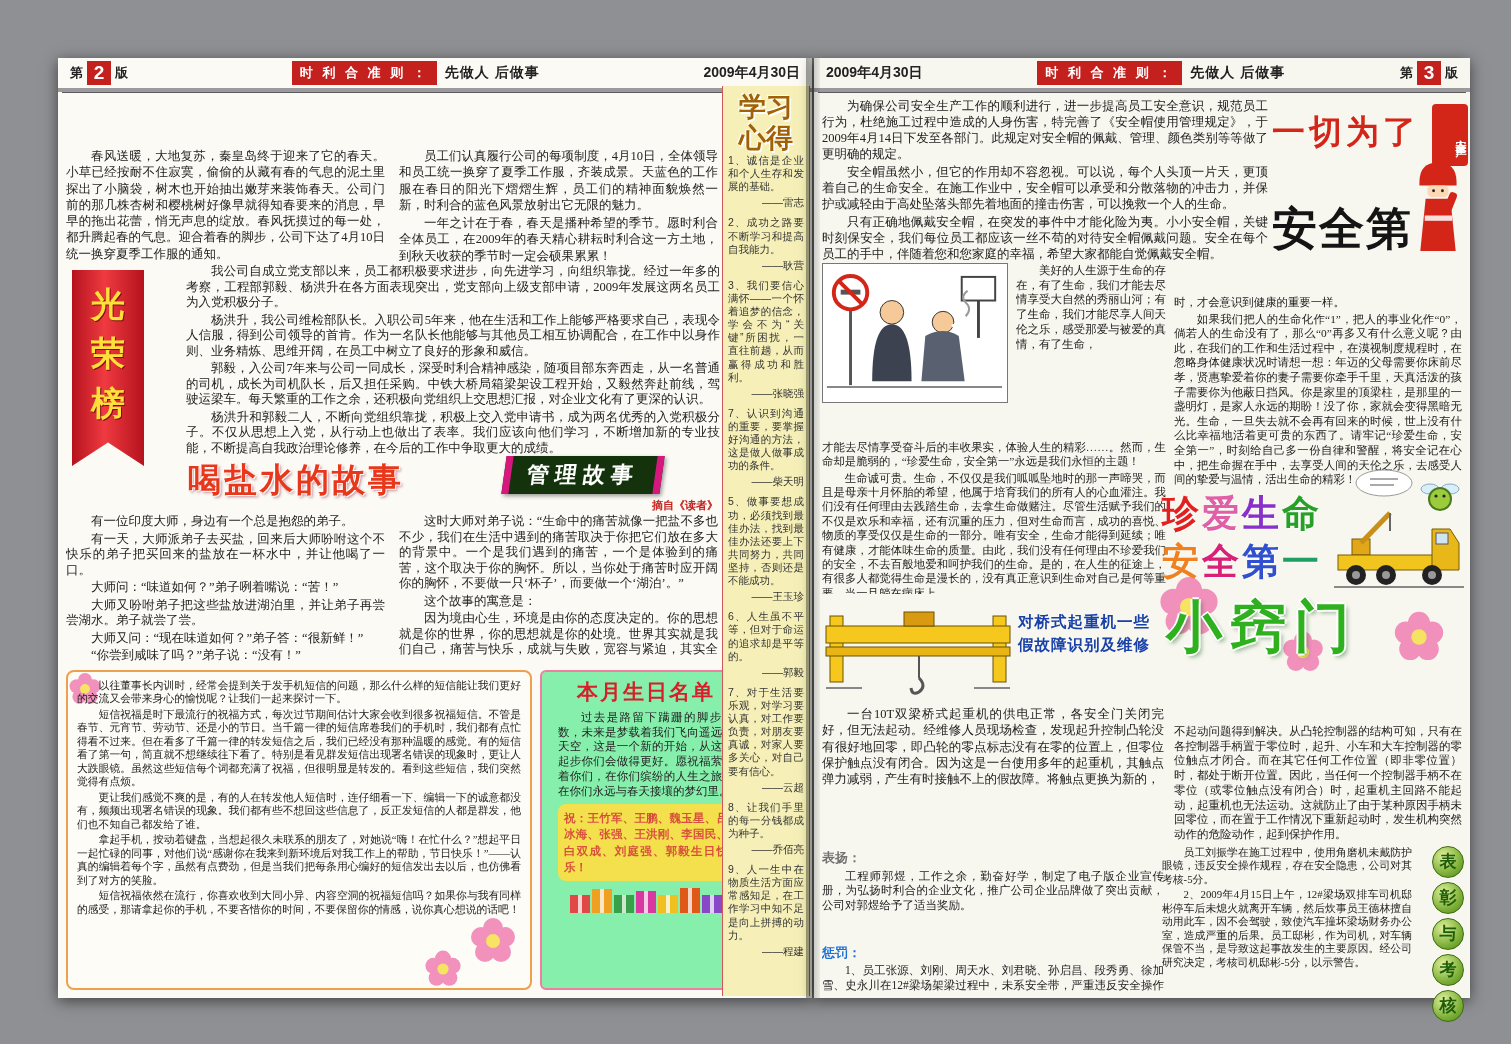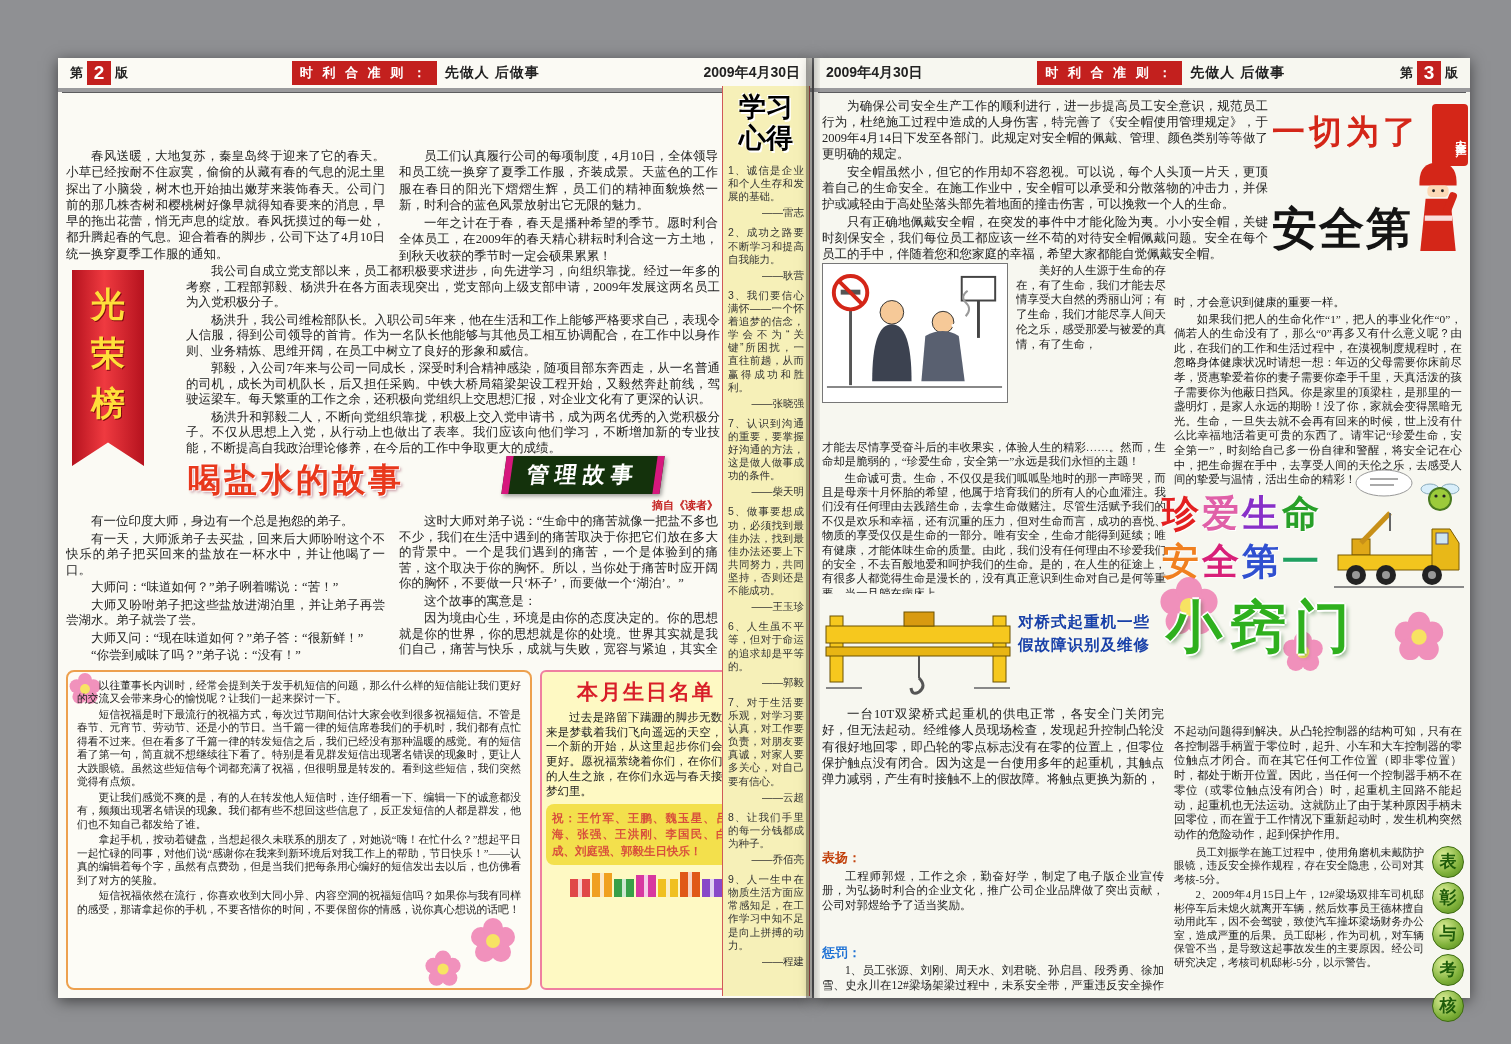"学习" .study-title { color: #000000 -> #a16207; margin-bottom: 10px -> none }
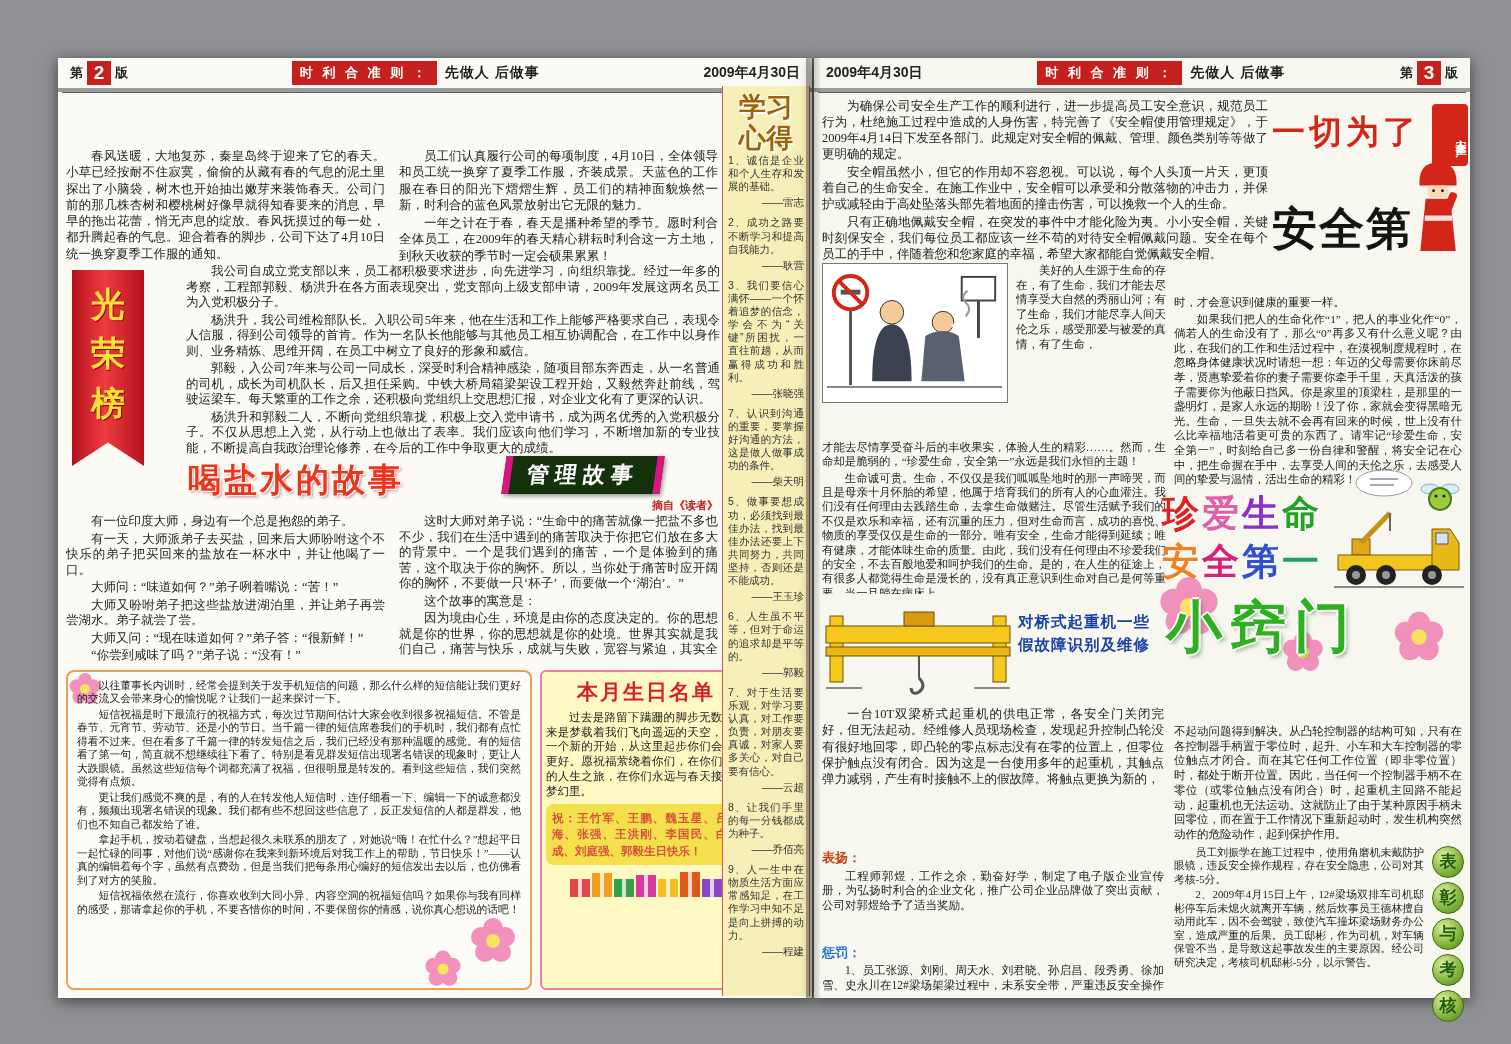"本月生日名单" .bday { background: #fef9c3 -> #86efac; padding: 6px 4px -> 6px 16px }
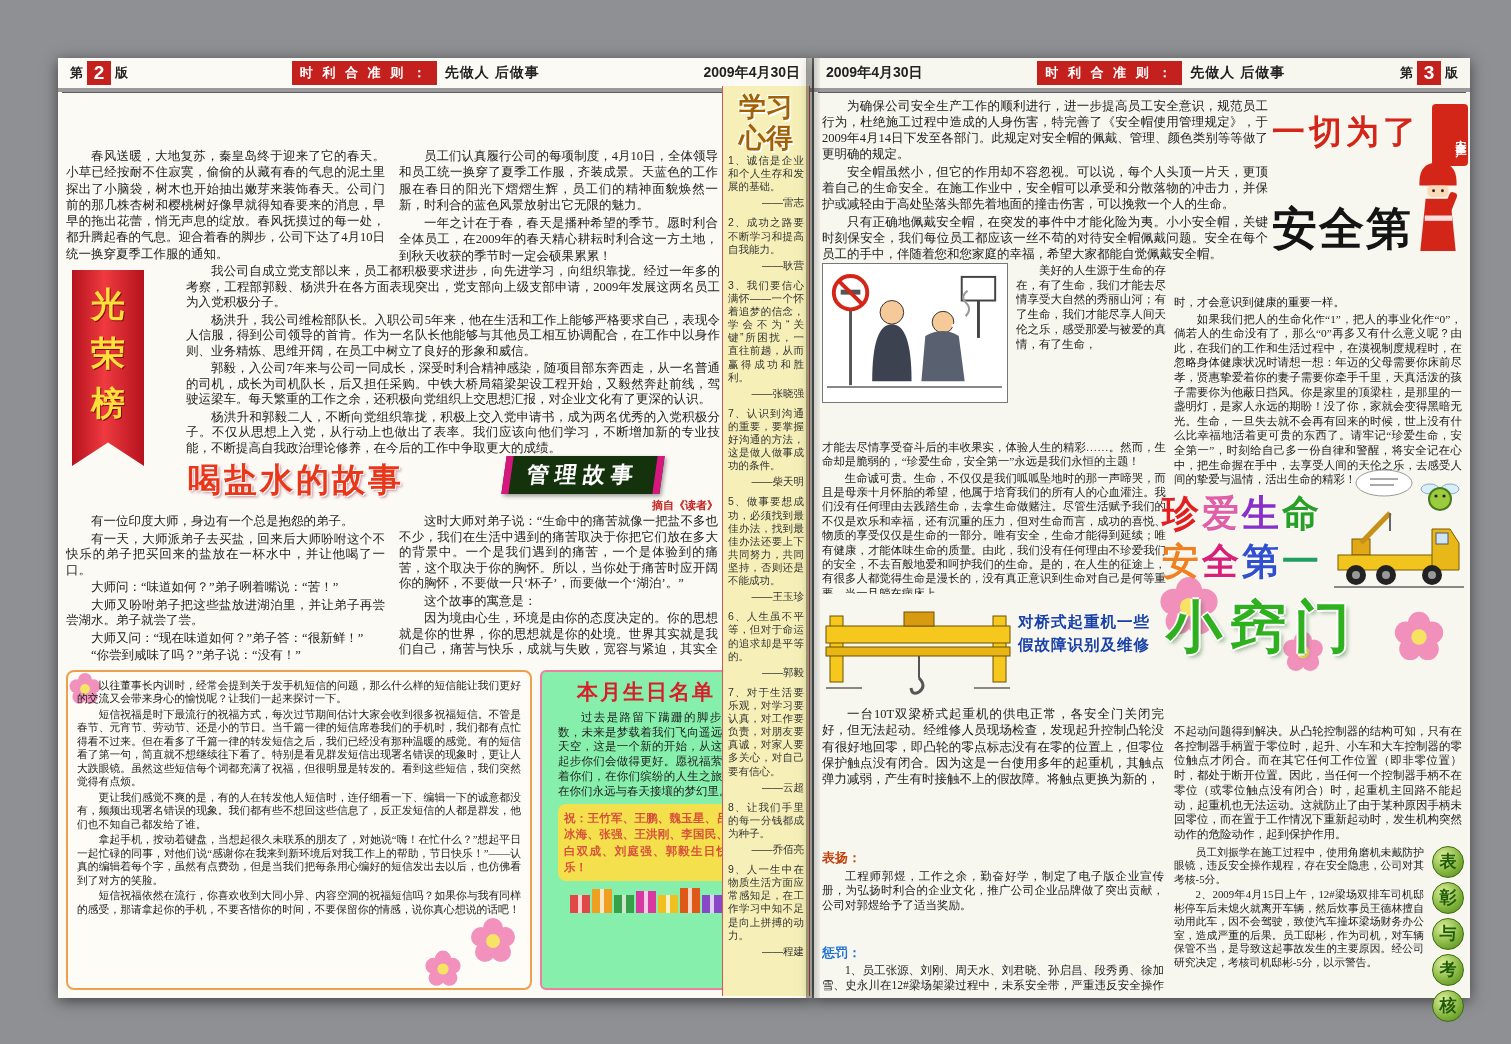"表扬：" .lbl-praise { color: #c2410c -> #737373 }
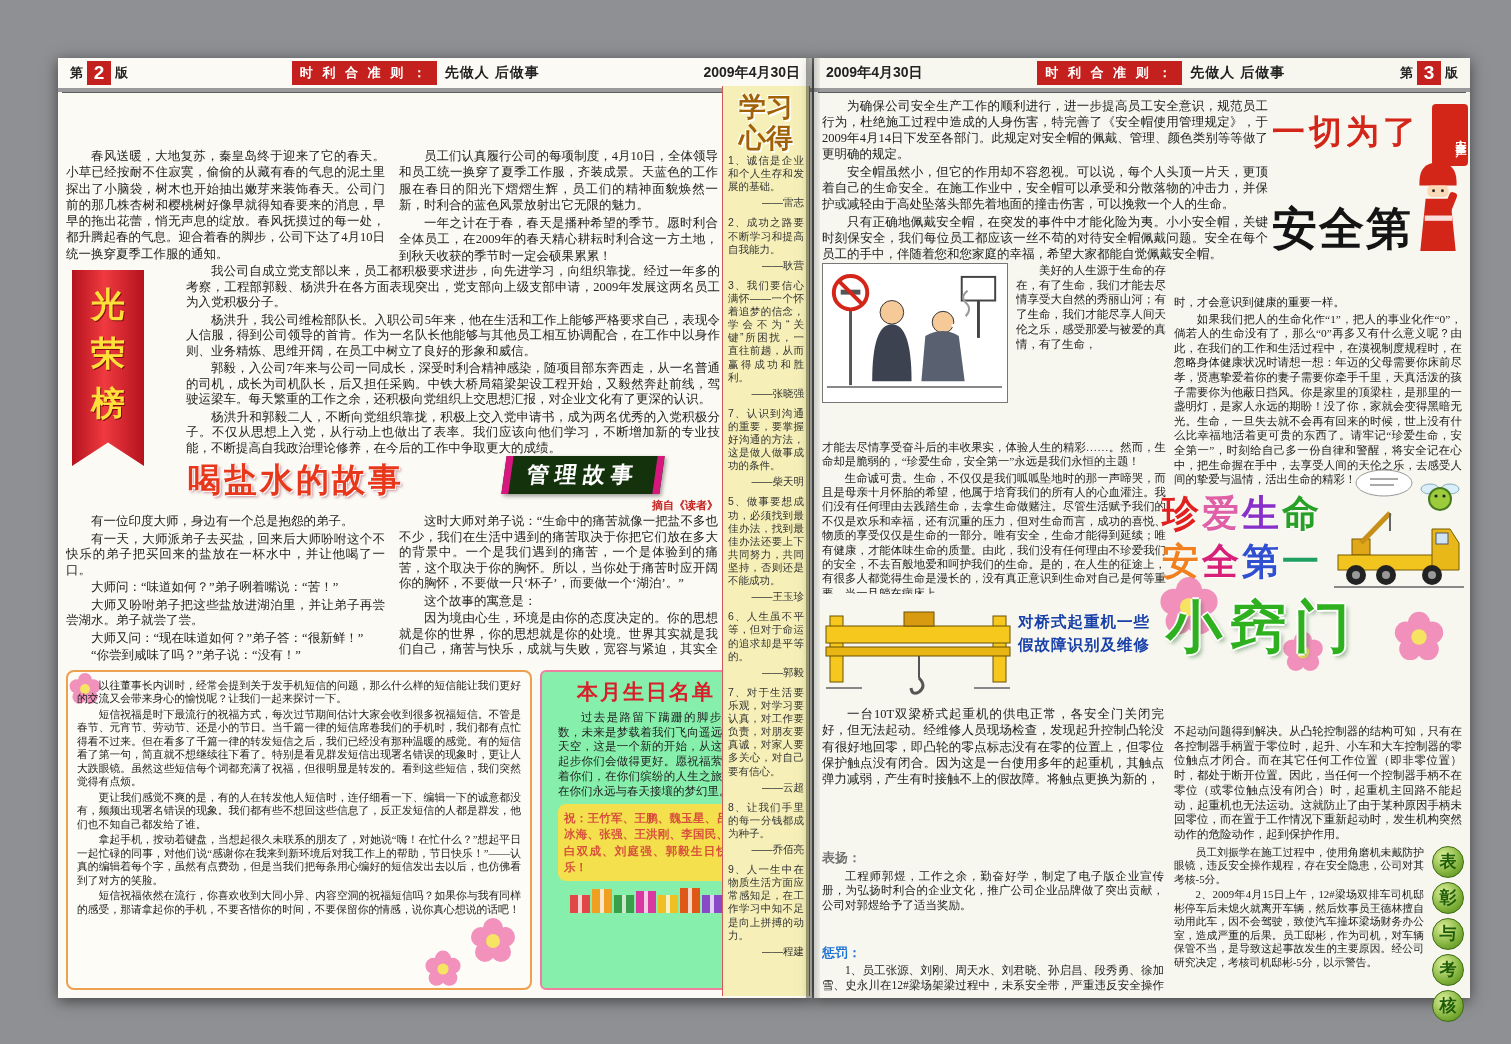"员工刘振学在施工过程中，使用角磨机未戴防护眼镜，违反安全操作规程，存在安全隐患，" div.abs { left: 360px -> 348px }
